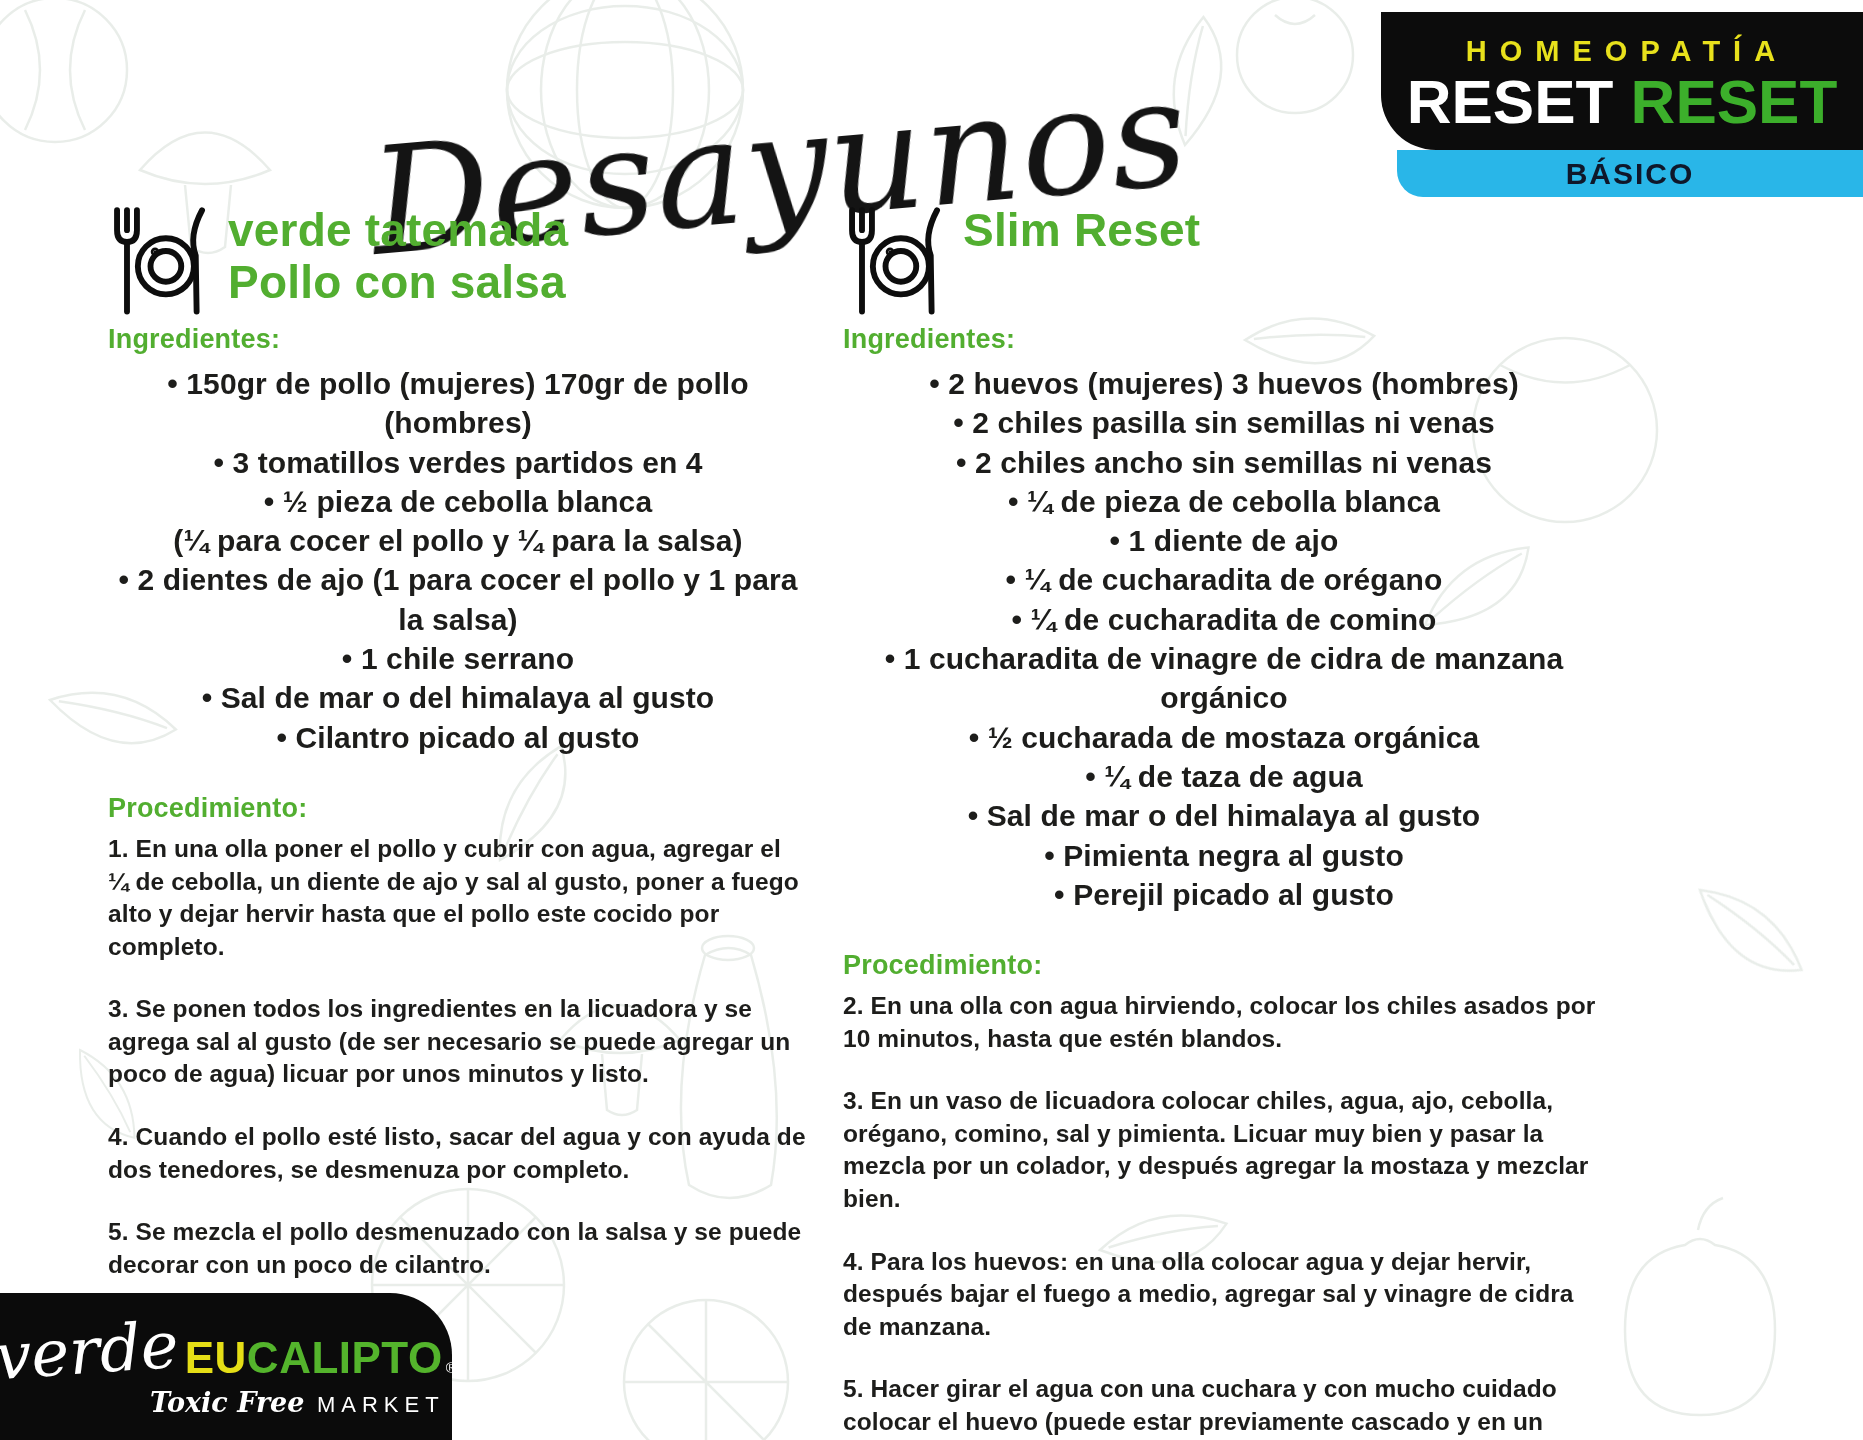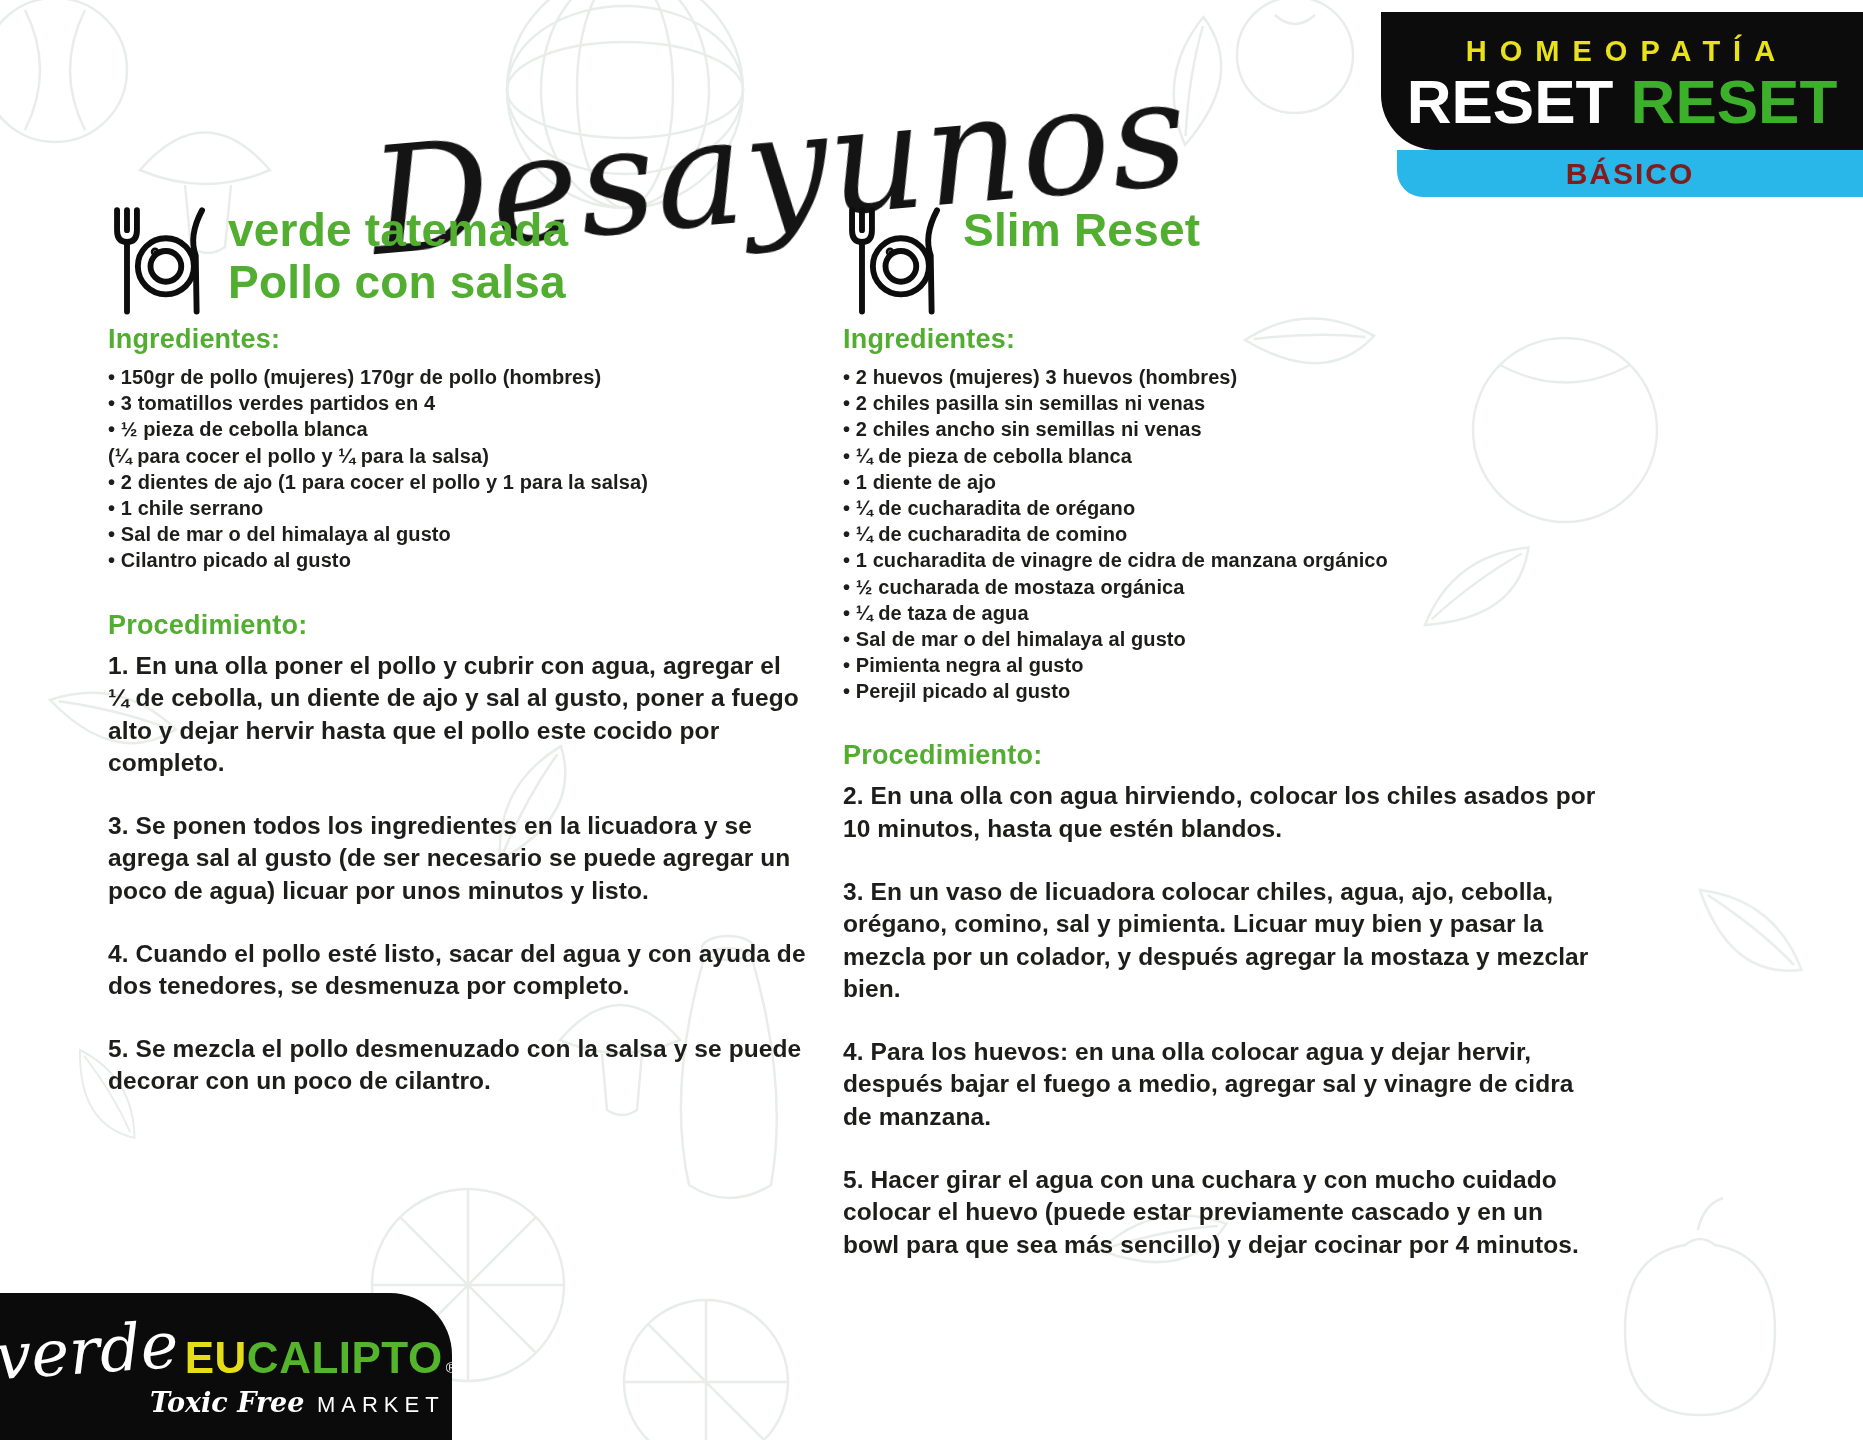"BÁSICO" .badge-cyan { color: #7f1d1d -> #0f172a }
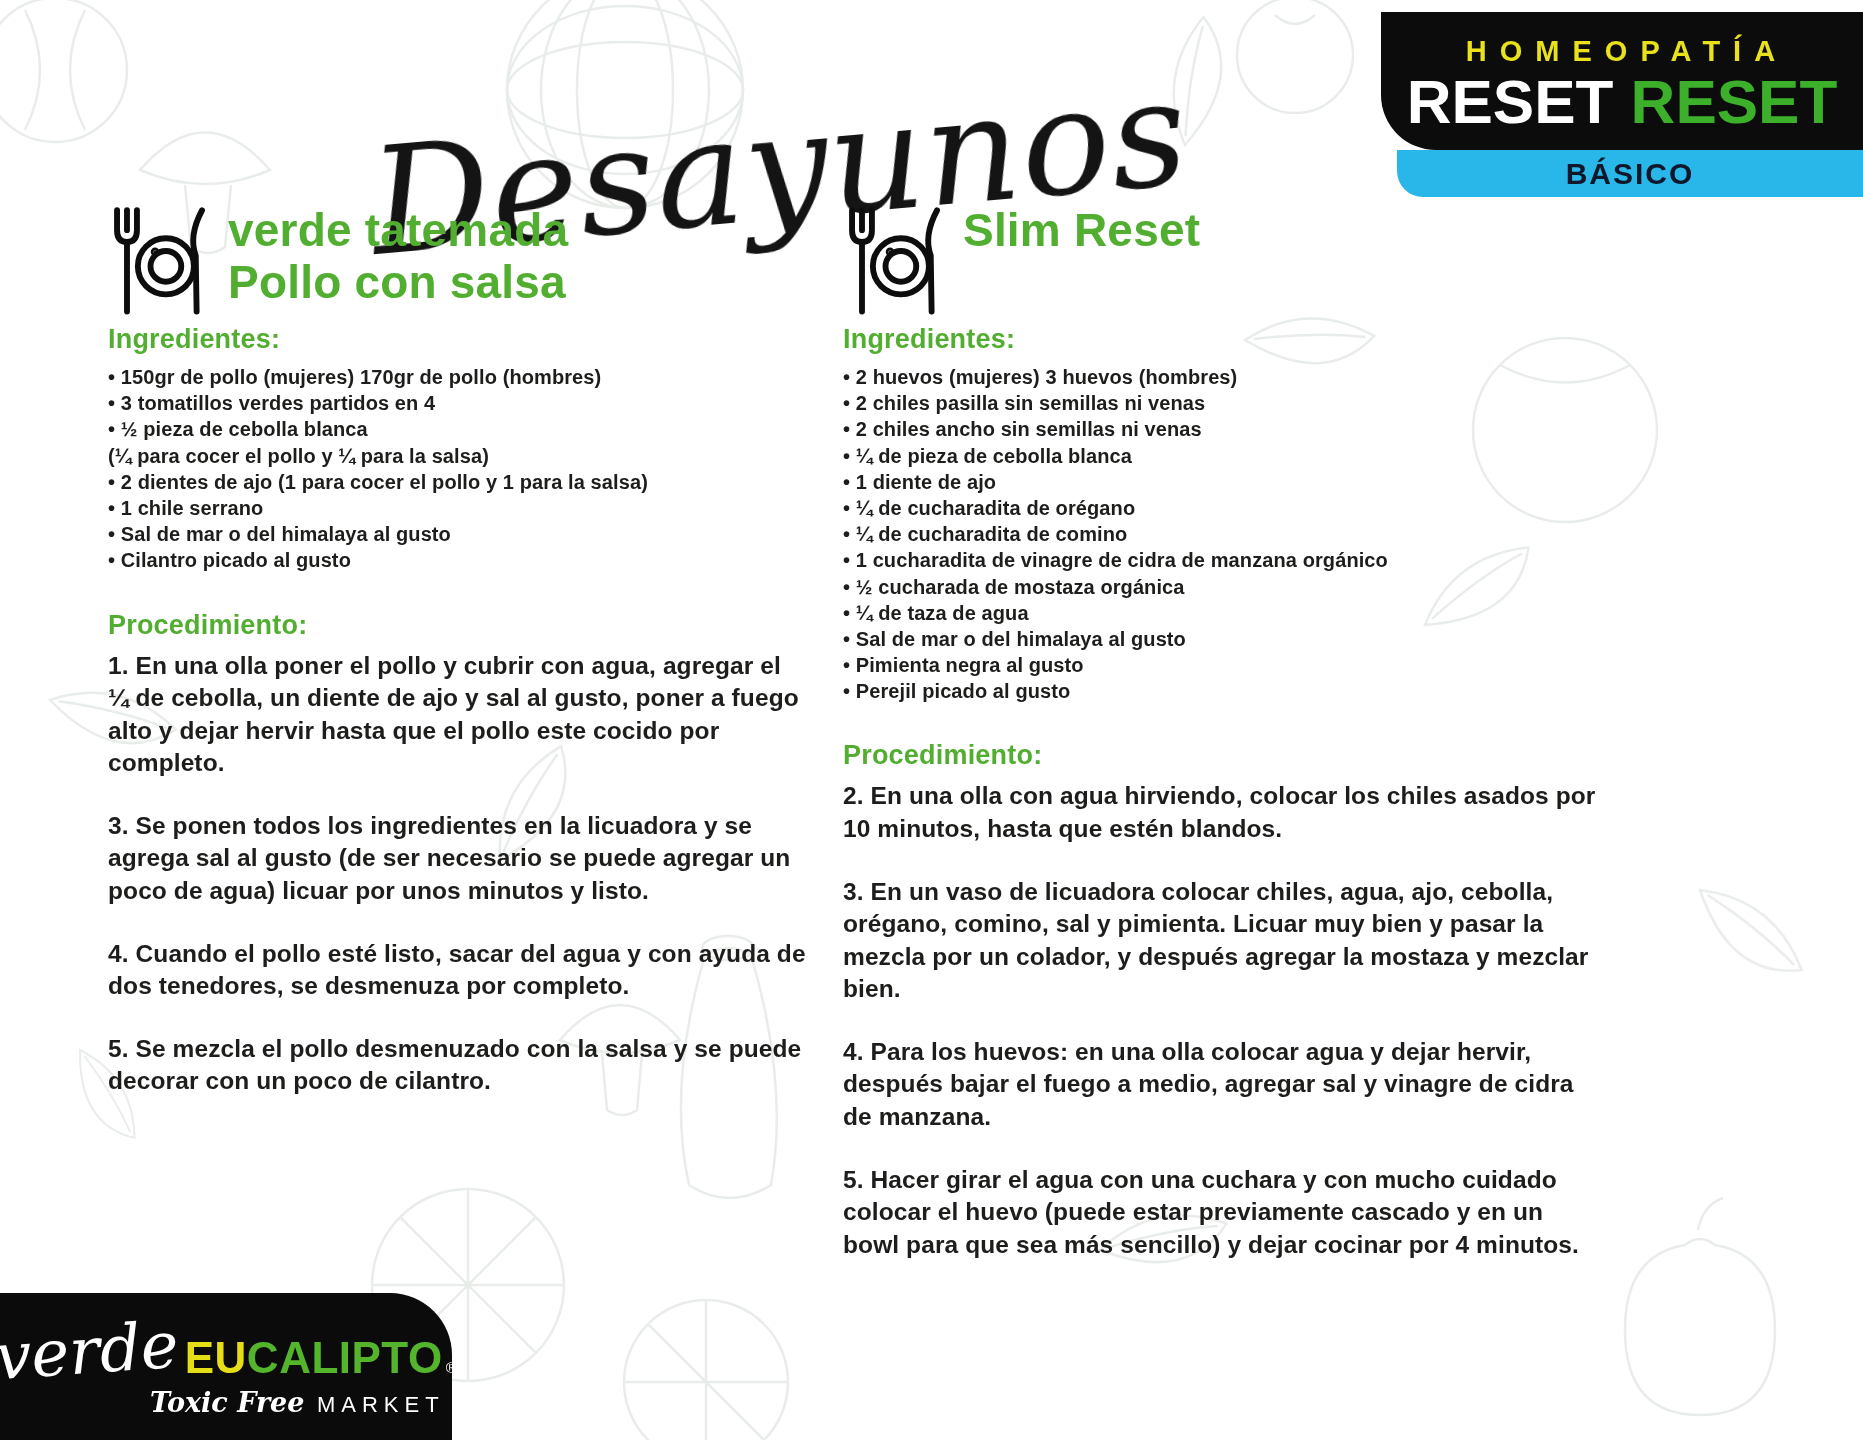"• 150gr de pollo (mujeres)" .ing-line { font-size: 20px -> 30px; text-align: none -> center }
